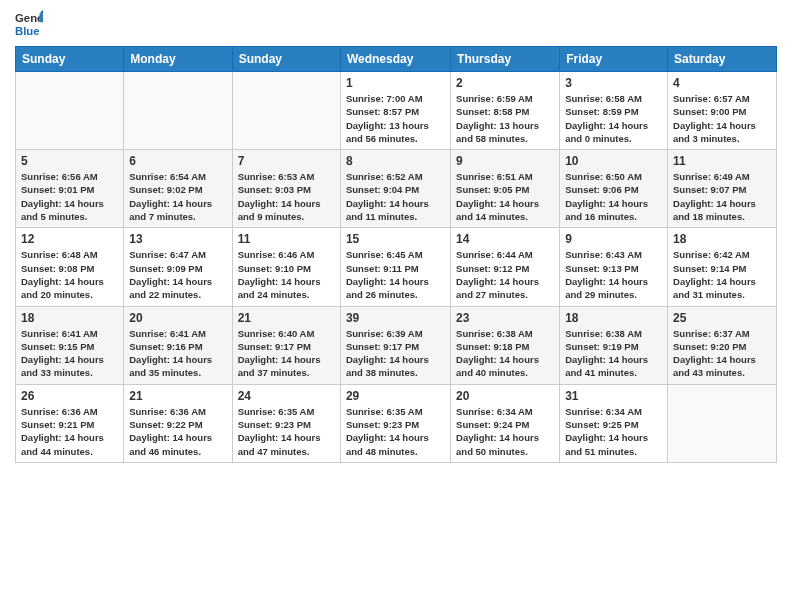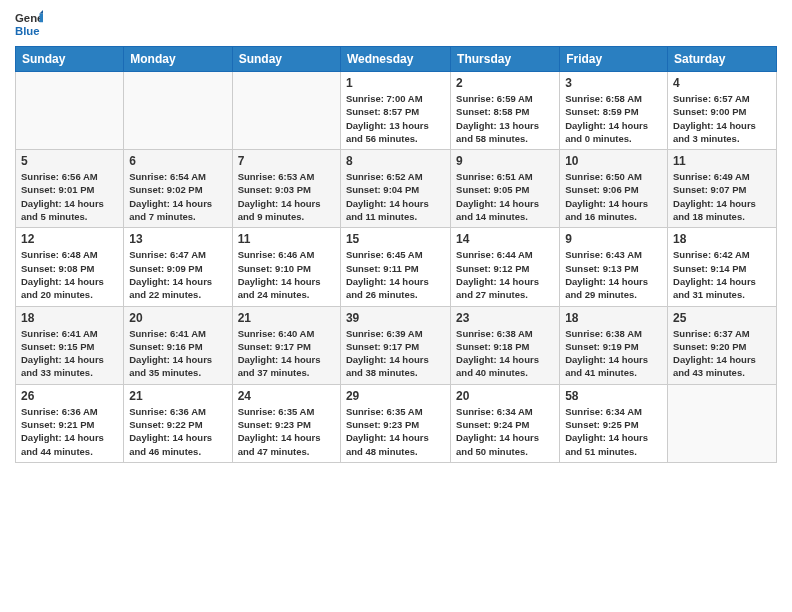"58" span.day-num { text: 58 -> 31 }
